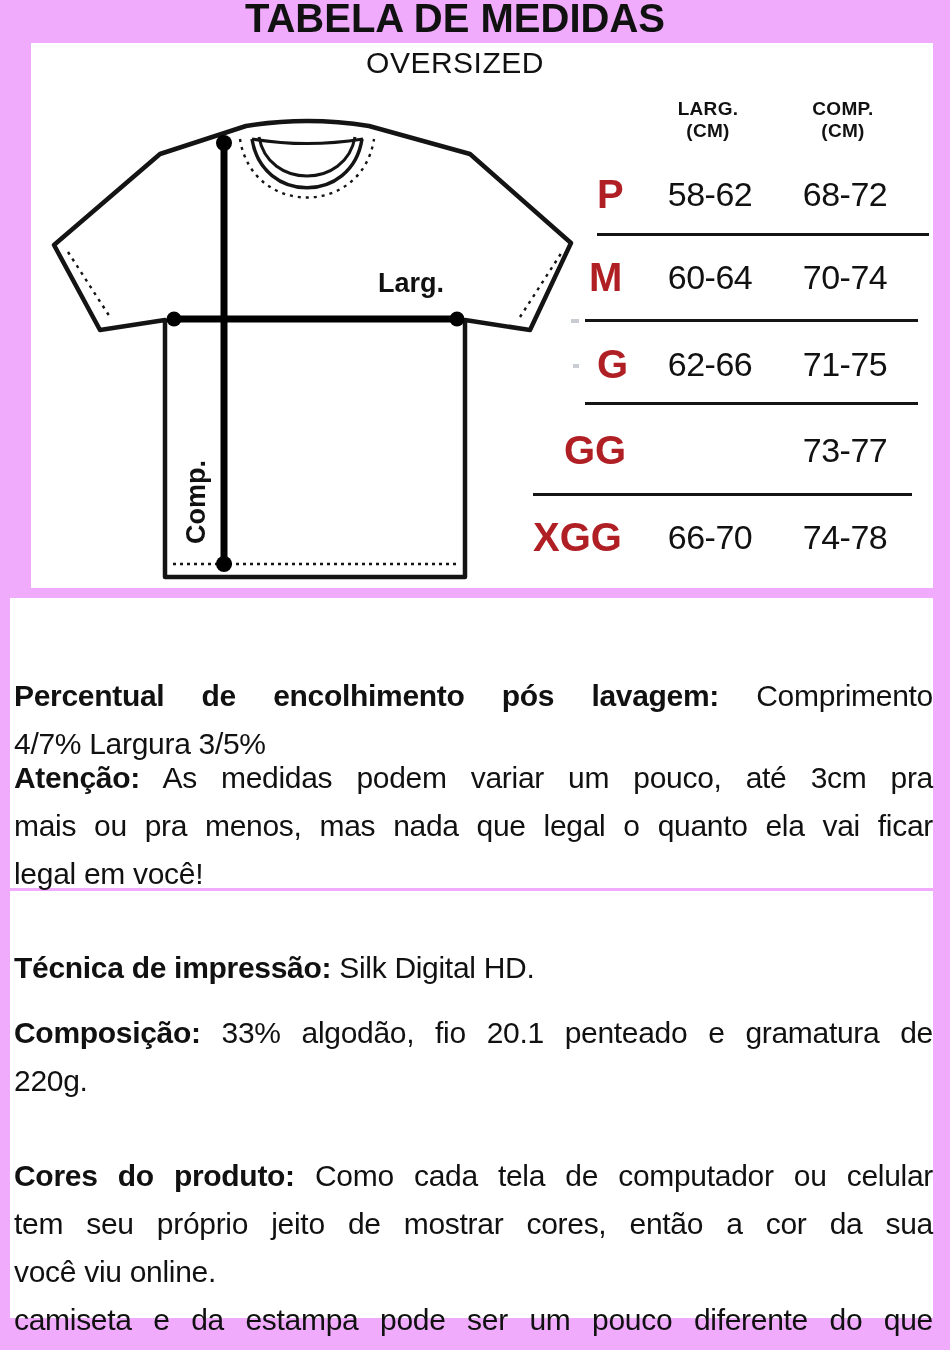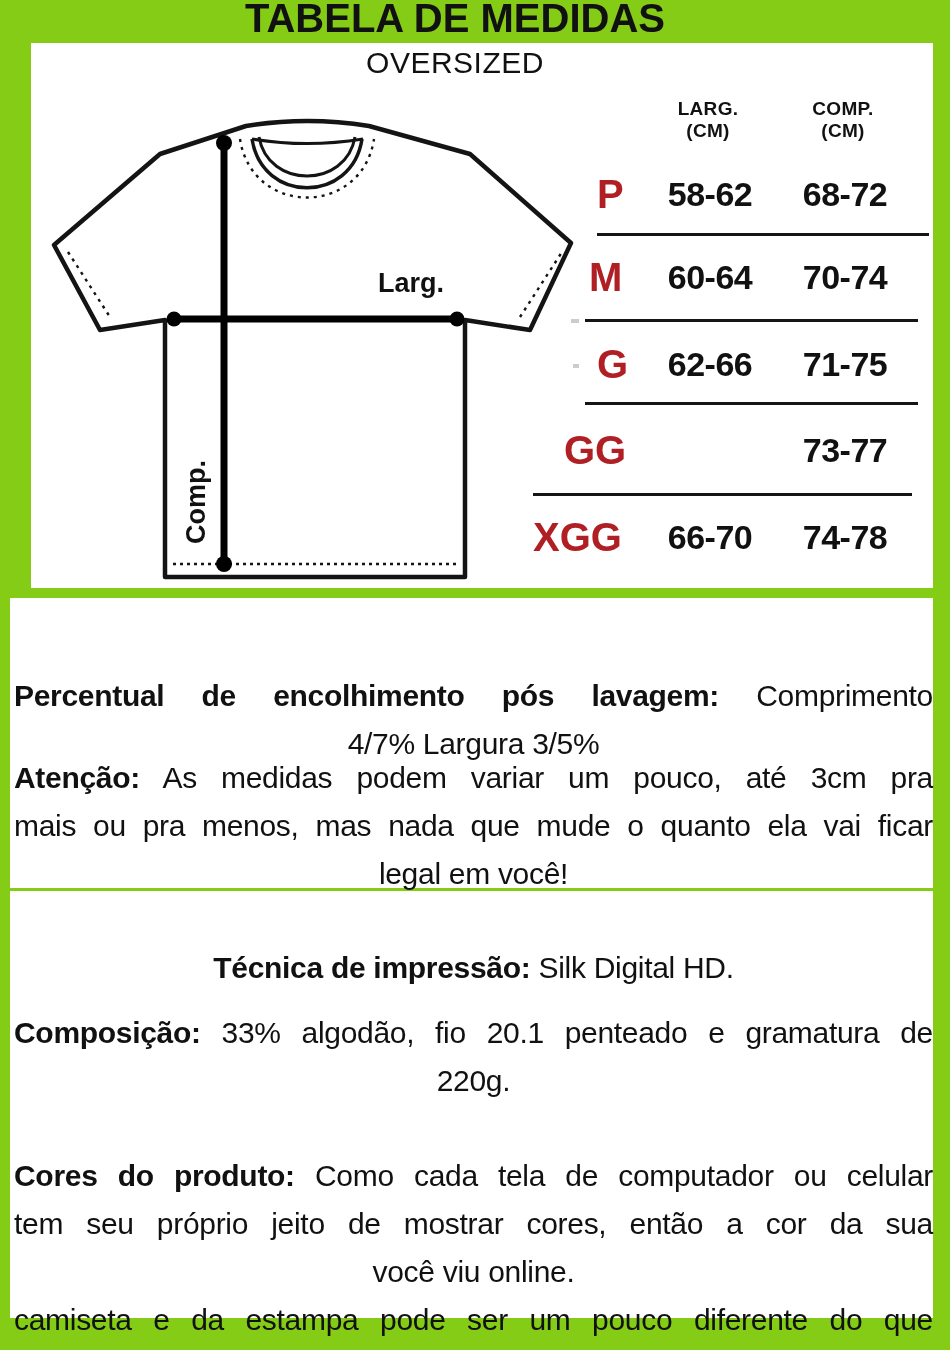"TABELA DE MEDIDAS" .page { background: #84cc16 -> #f0abfc }
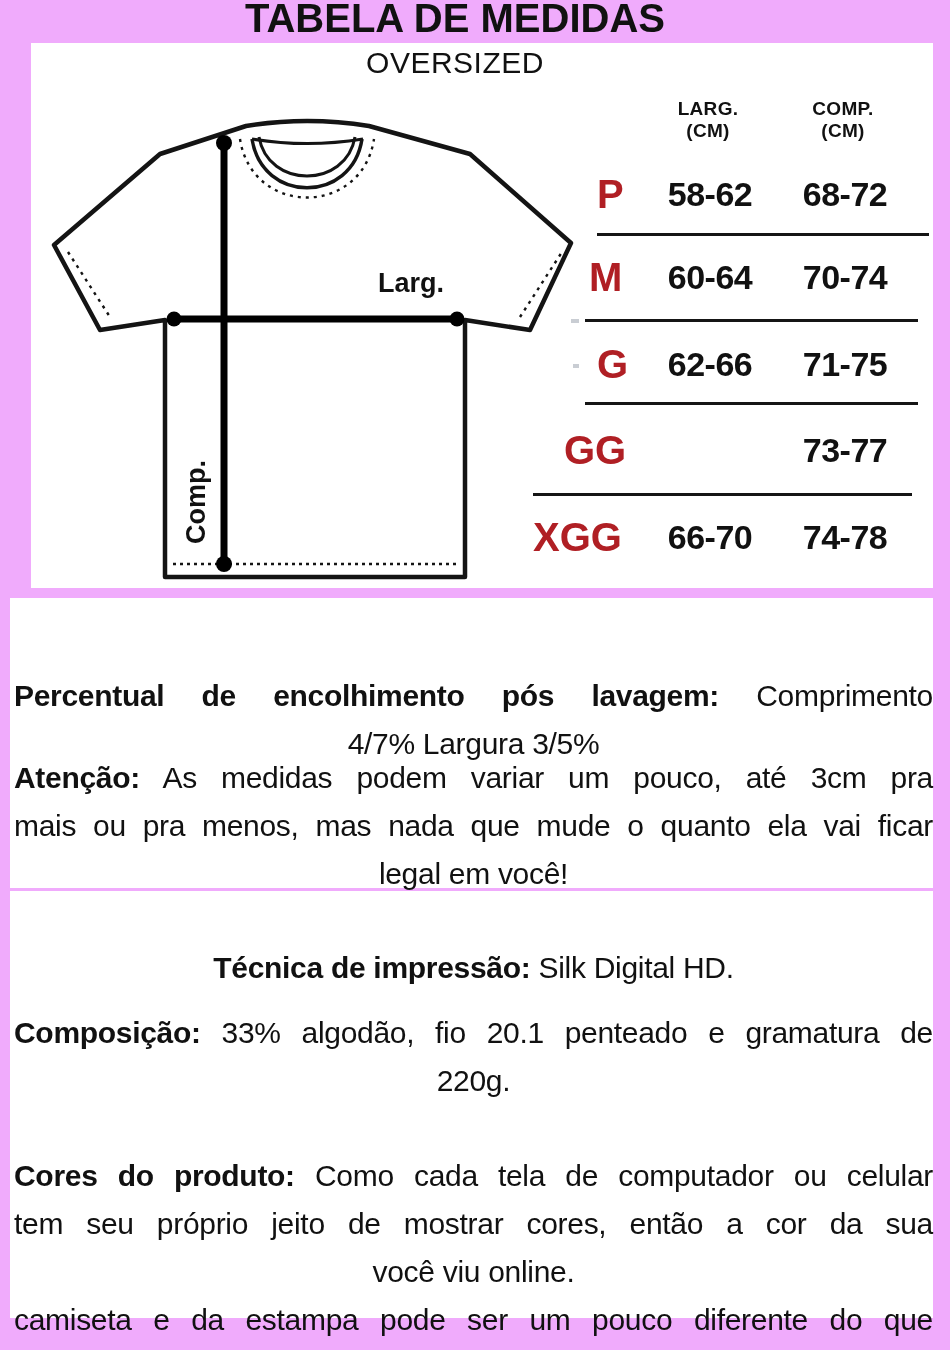"58-62" .tval { font-weight: 700 -> 400 }
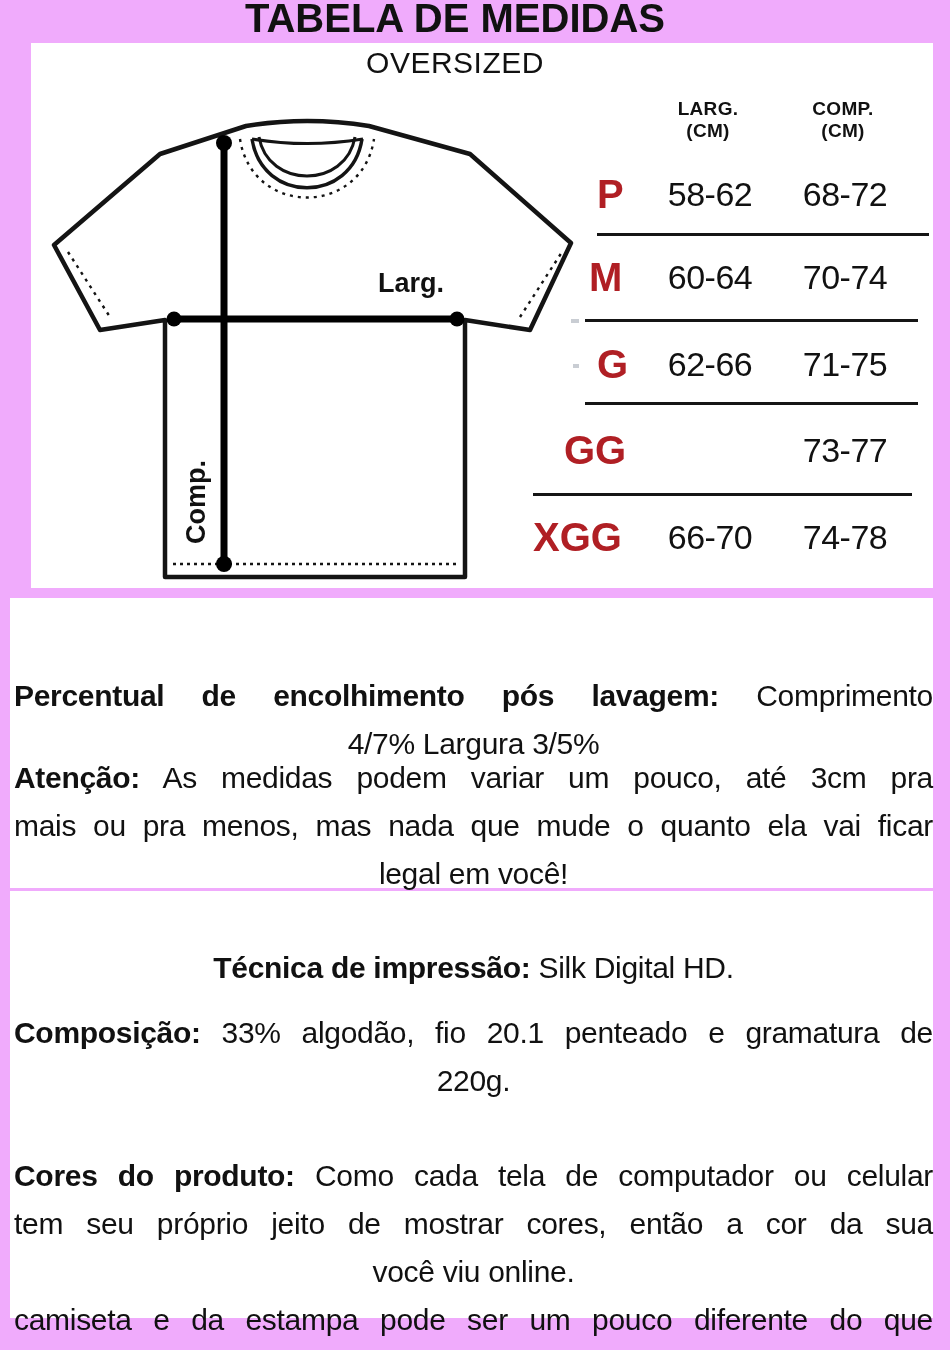"4/7% Largura 3/5%" .lline { text-align: center -> left }
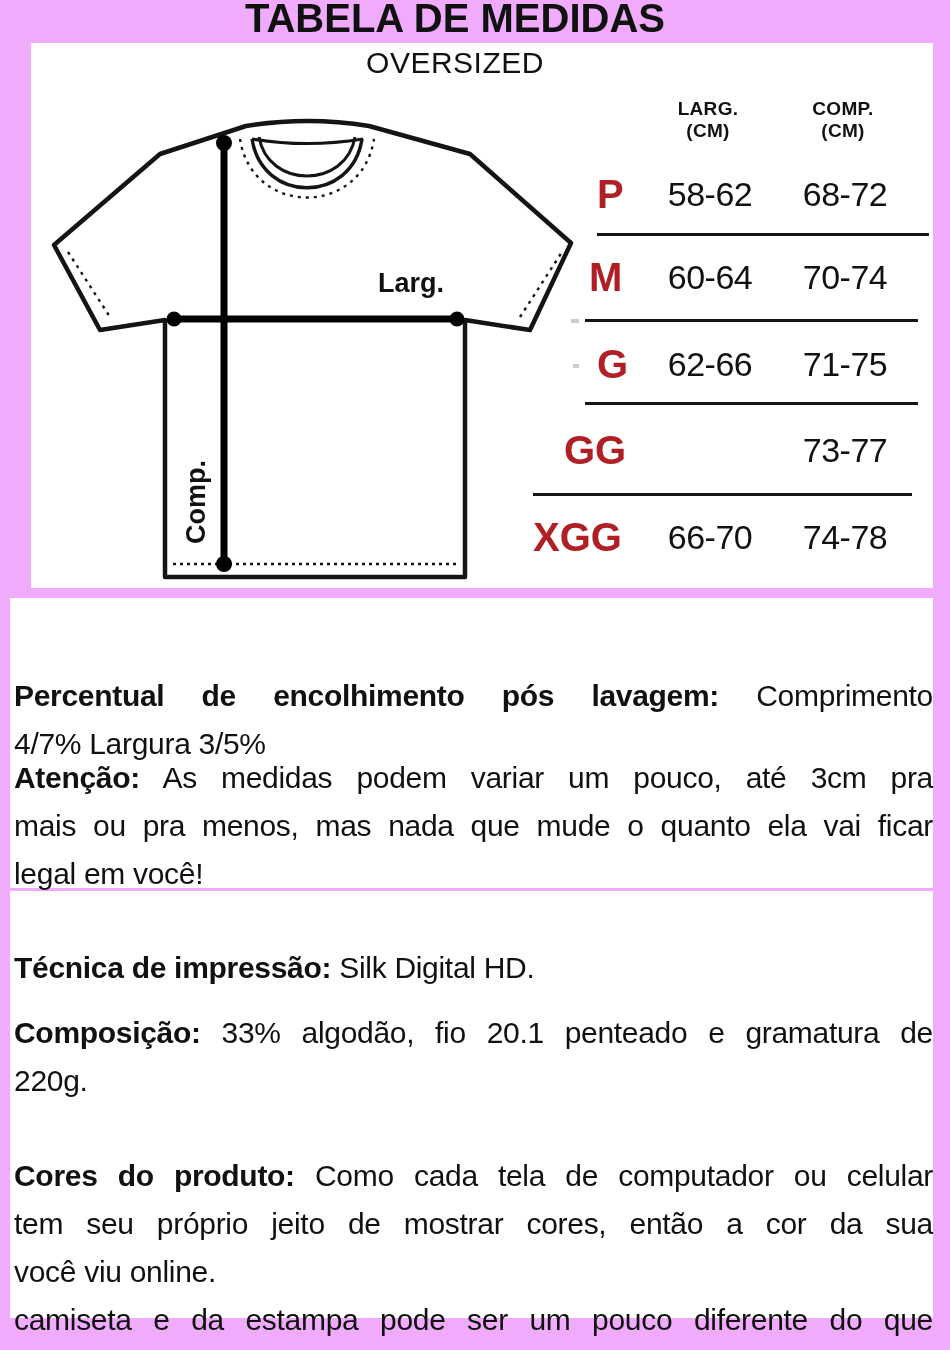"mais ou pra menos, mas" div.nline { text: mude -> legal }
